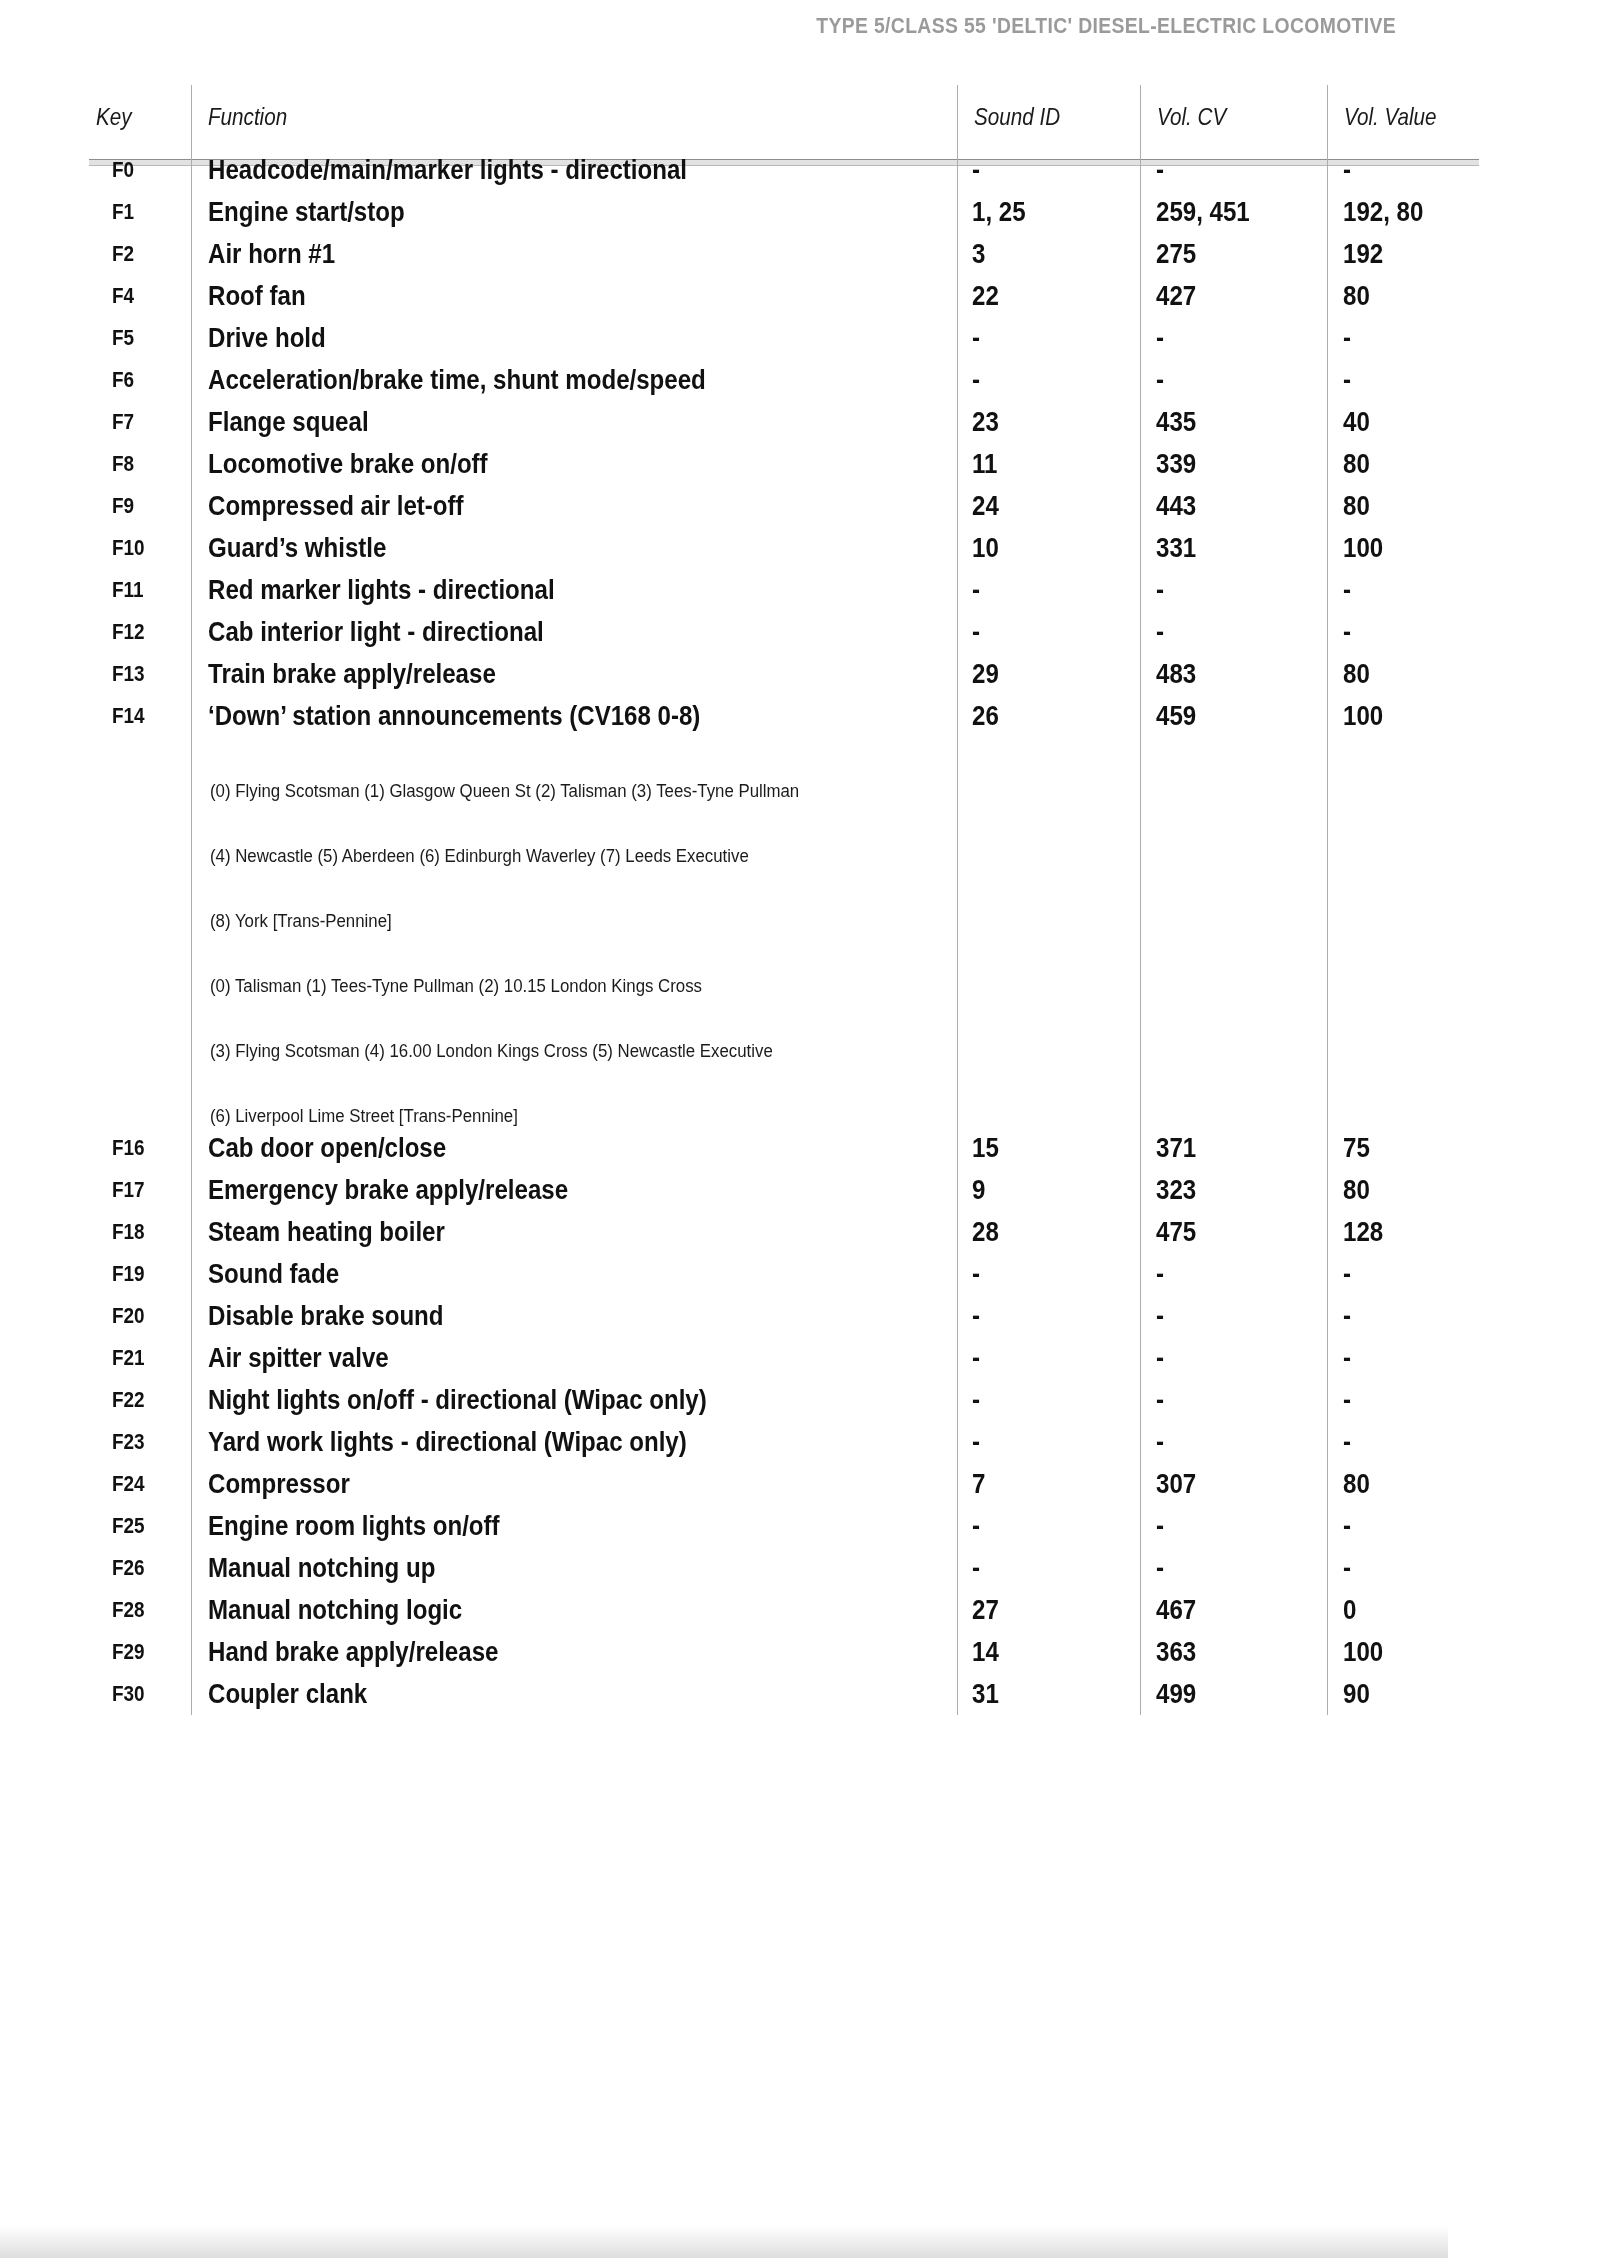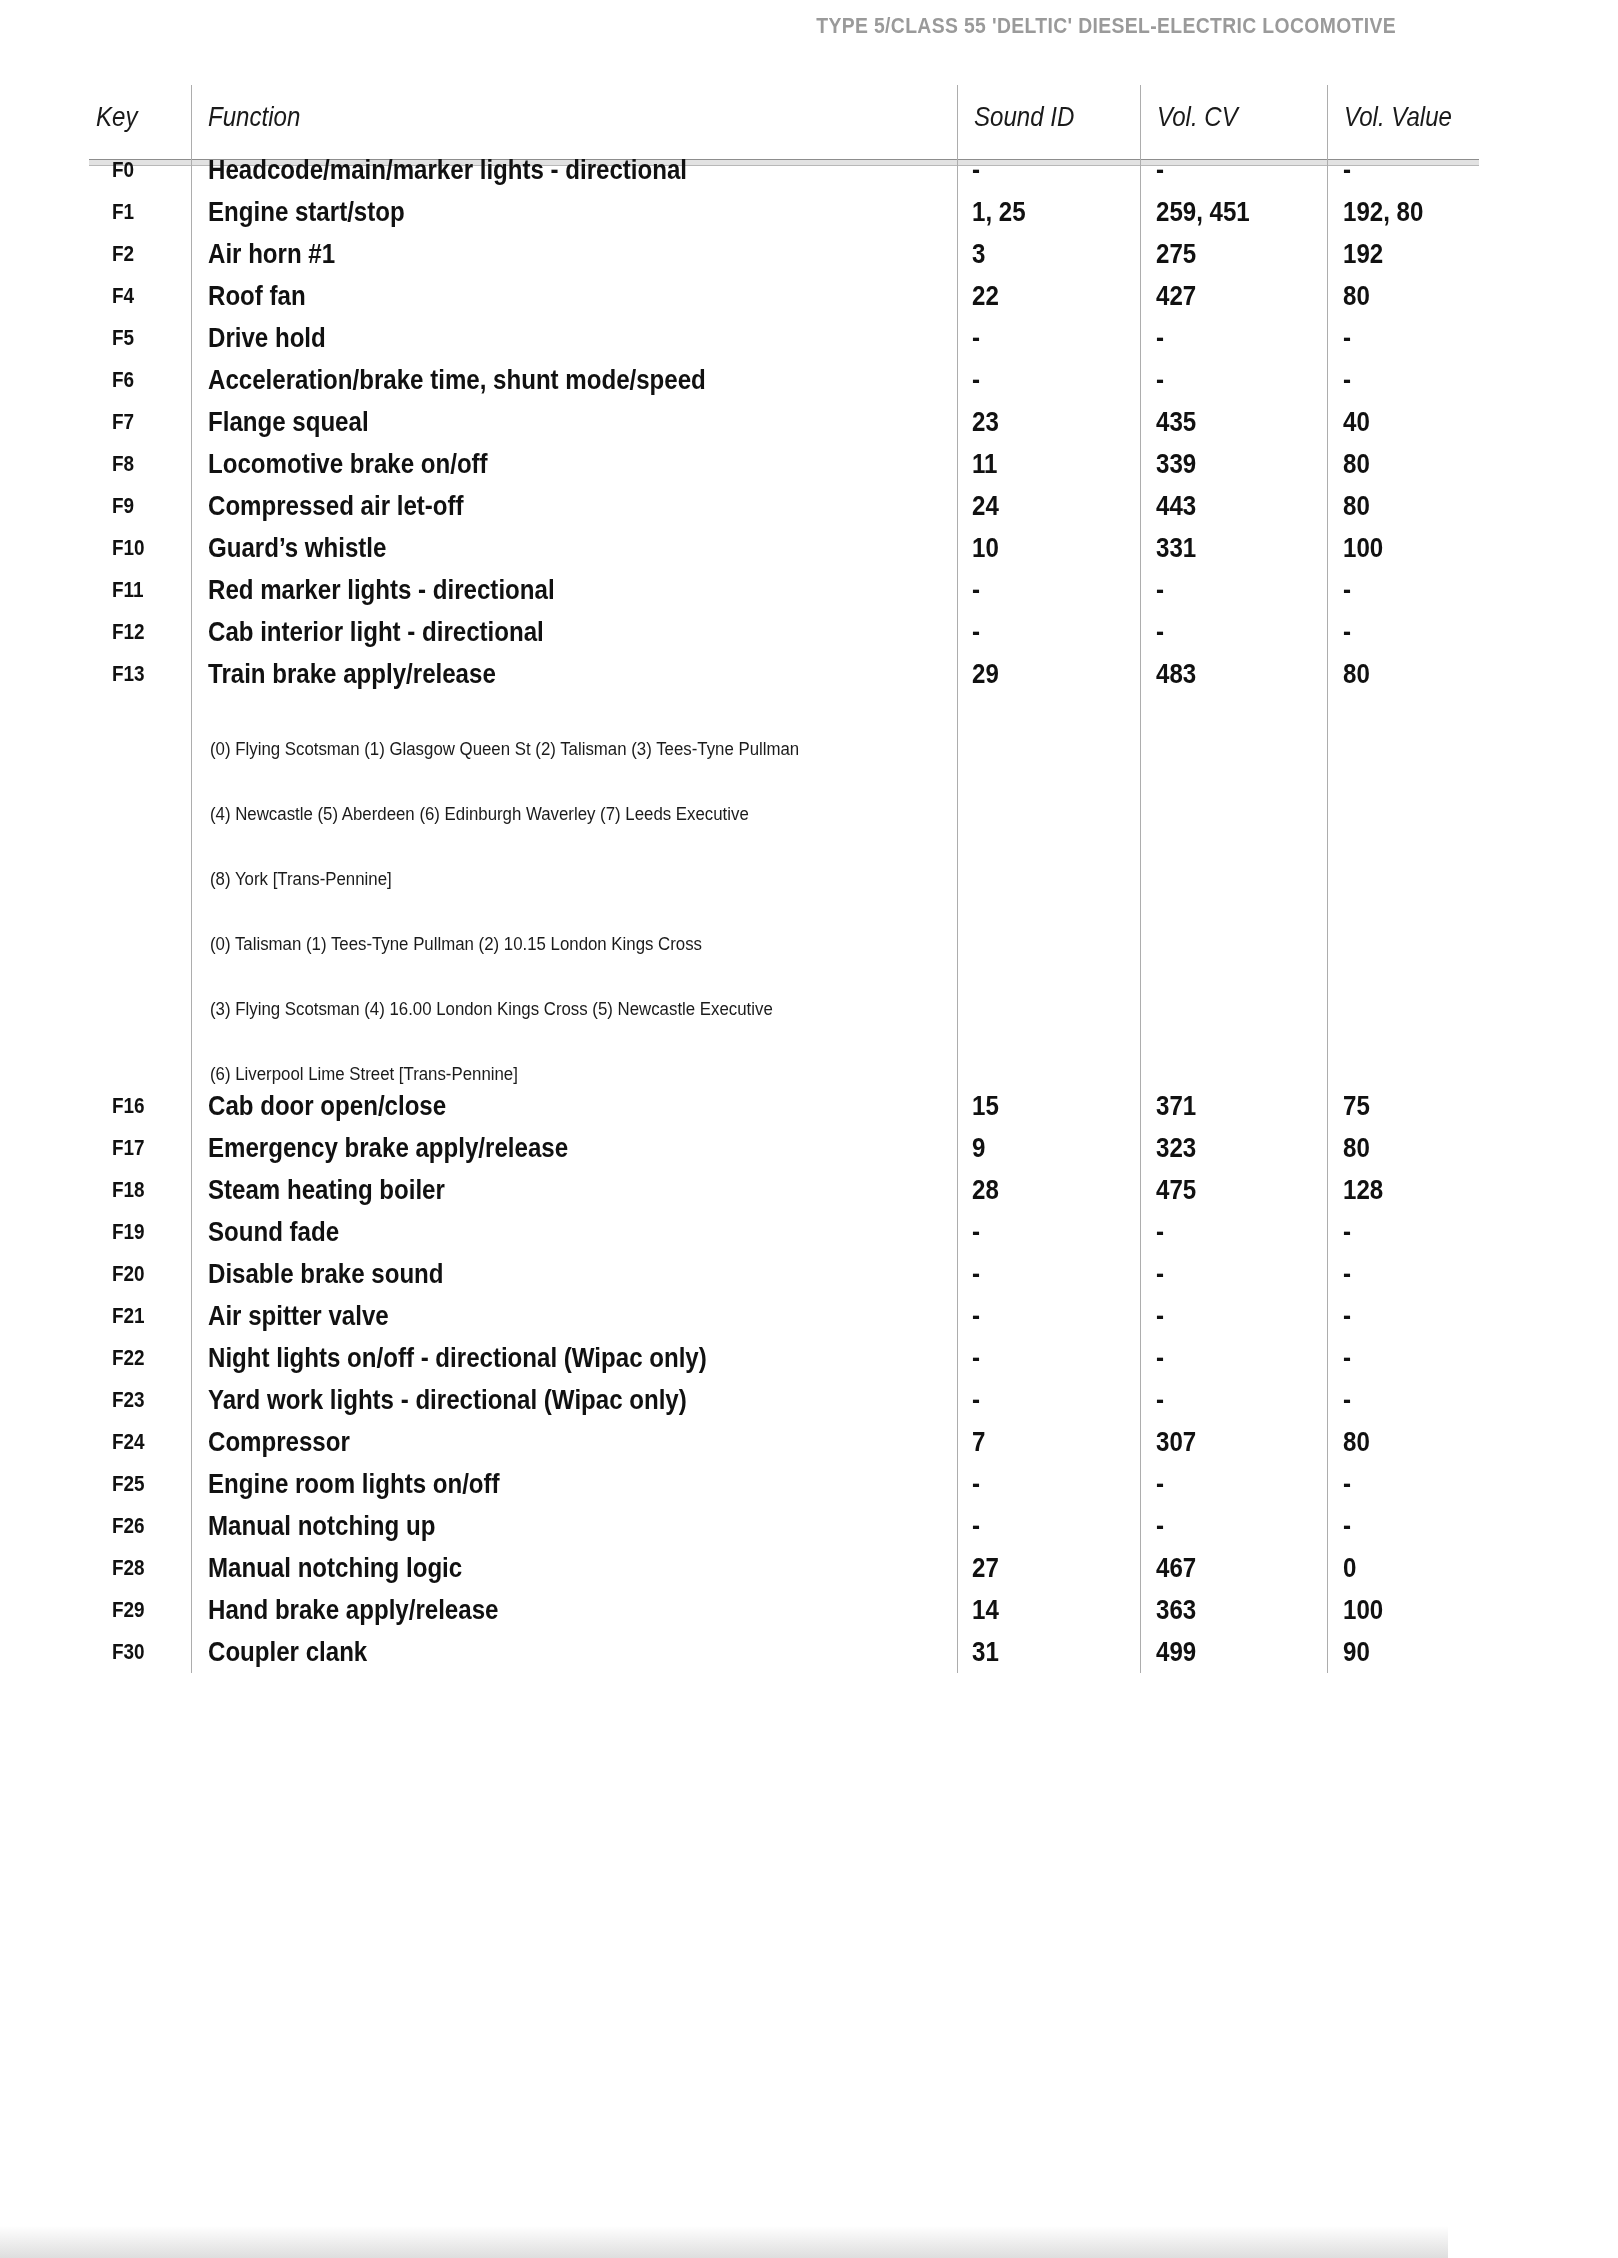"Key" .hdr-cell { font-size: 28px -> 24px }
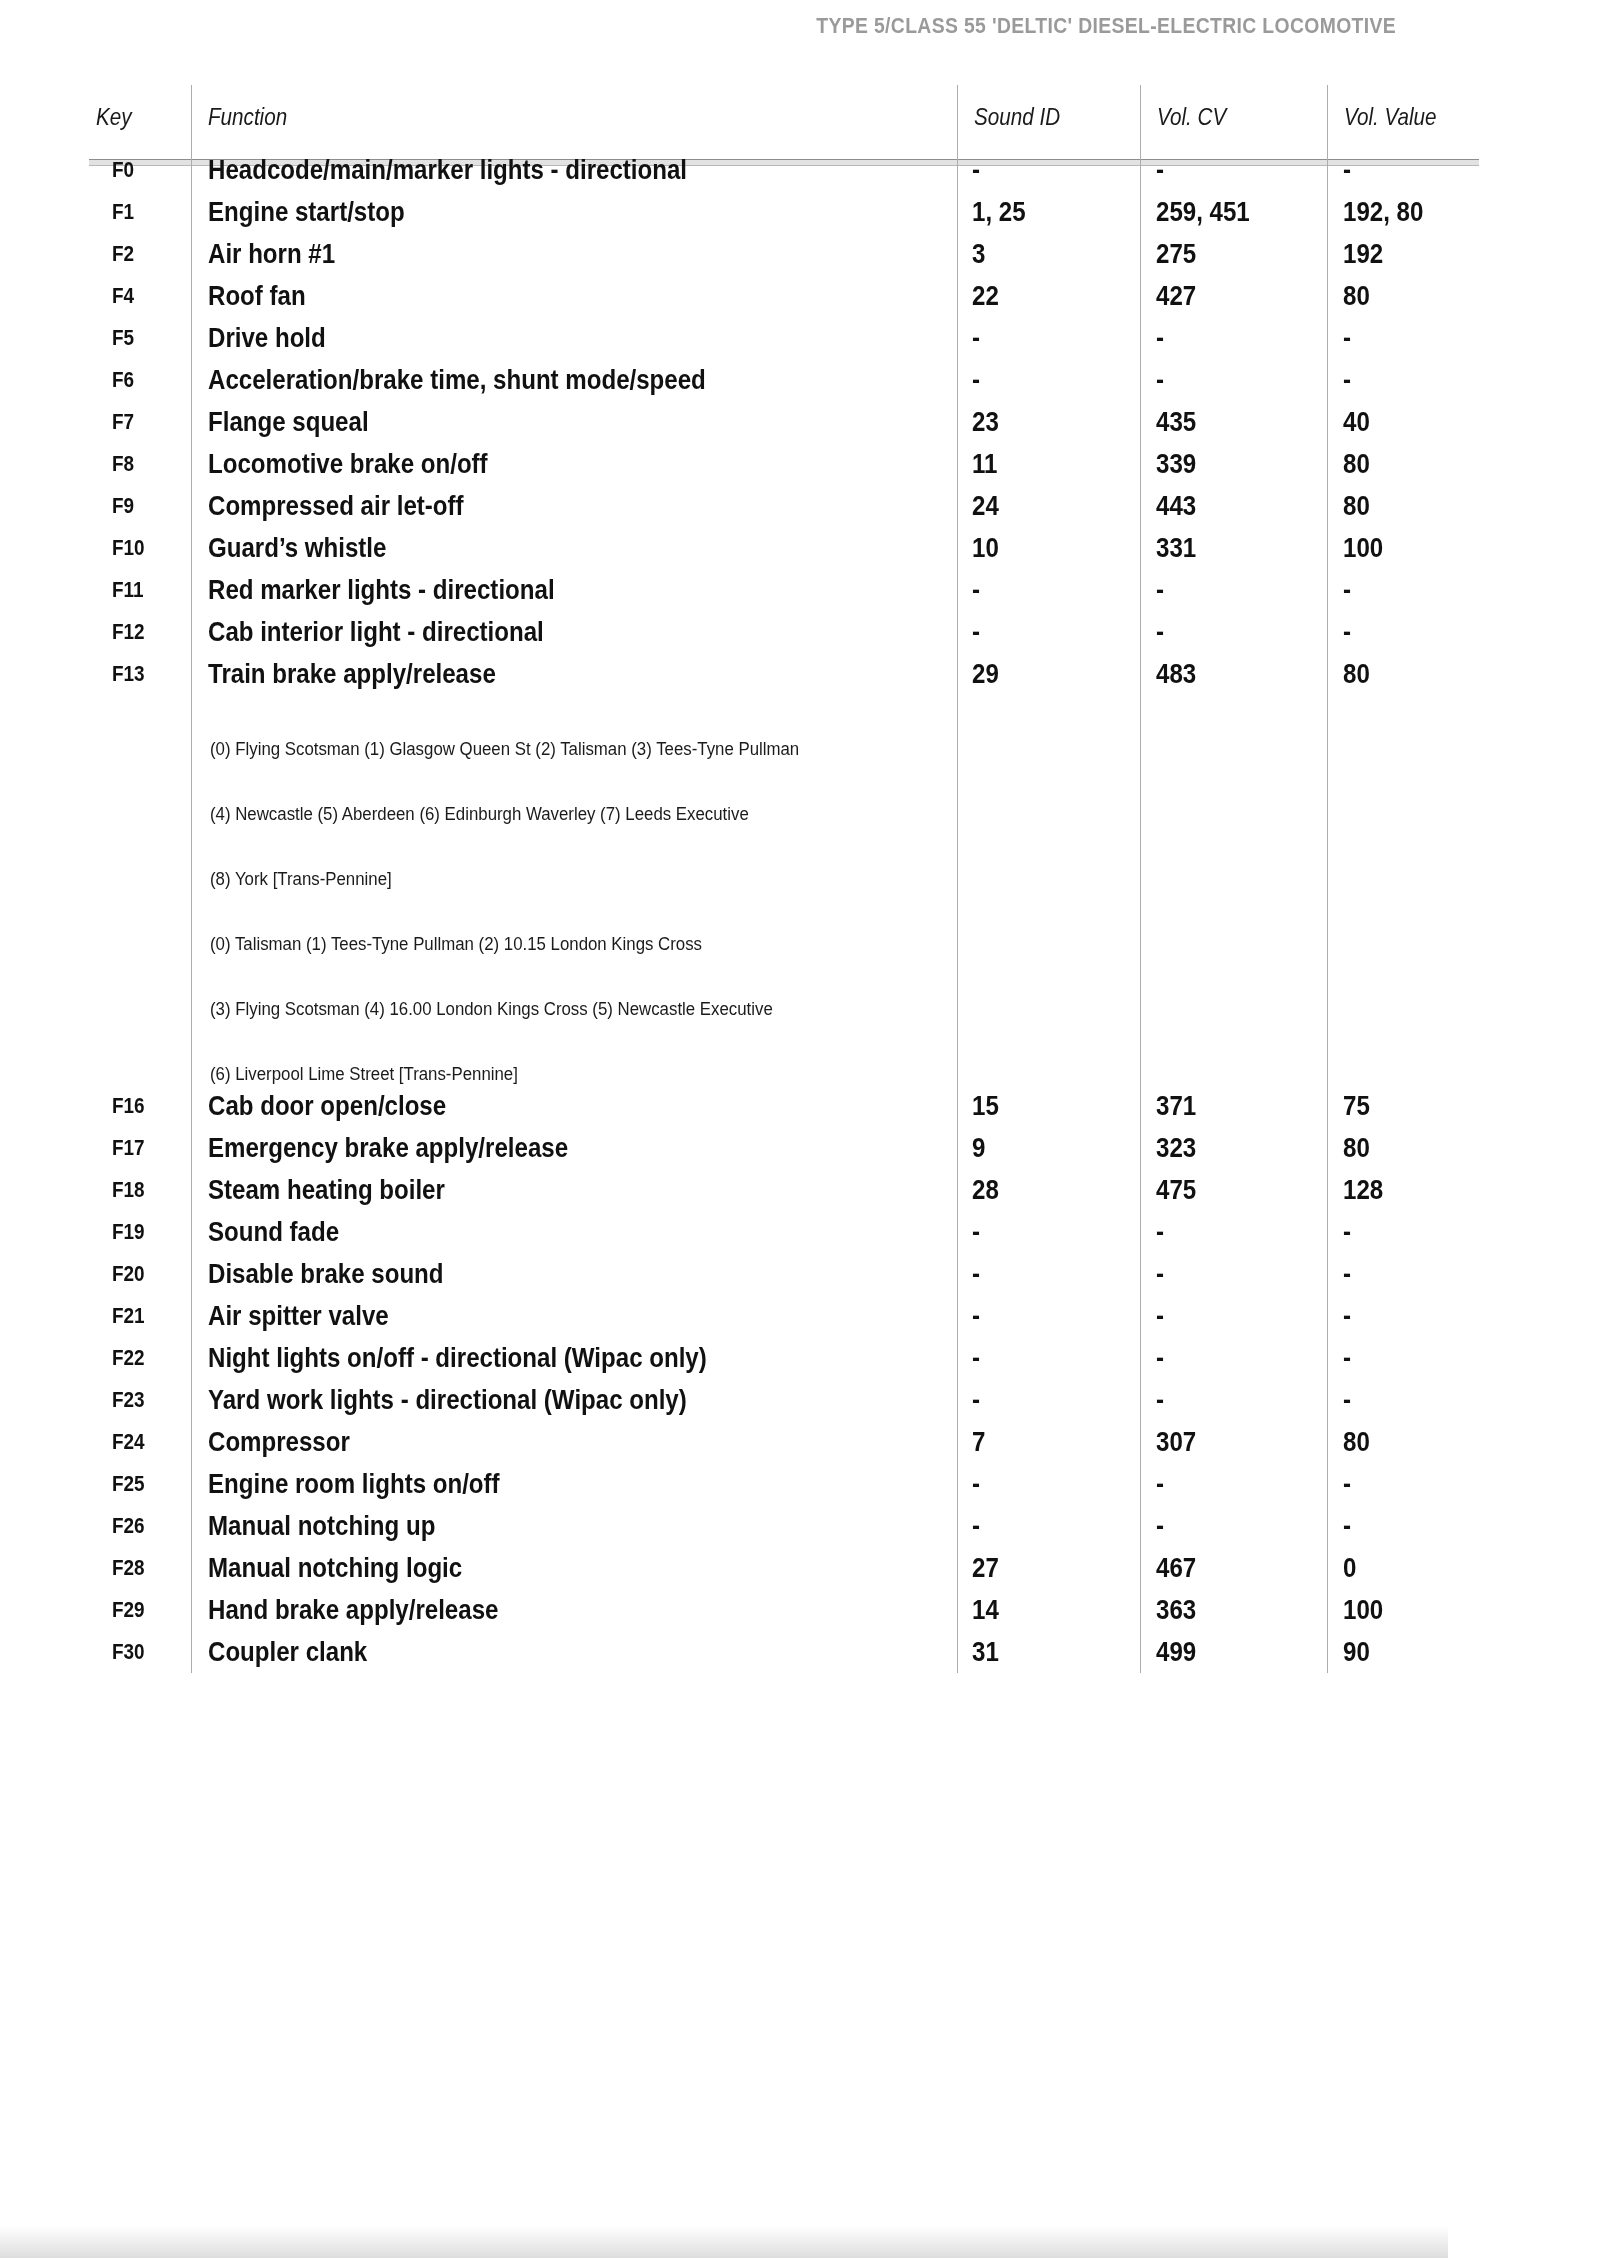"F14" tr.r { html: none -> <tr> <td><span><span>F14</span></span></td> <td><span><span>‘Down’ station announcements (CV168 0-8)</span></span></td> <td><span><span>26</span></span></td> <td><span><span>459</span></span></td> <td><span><span>100</span></span></td> </tr> }
